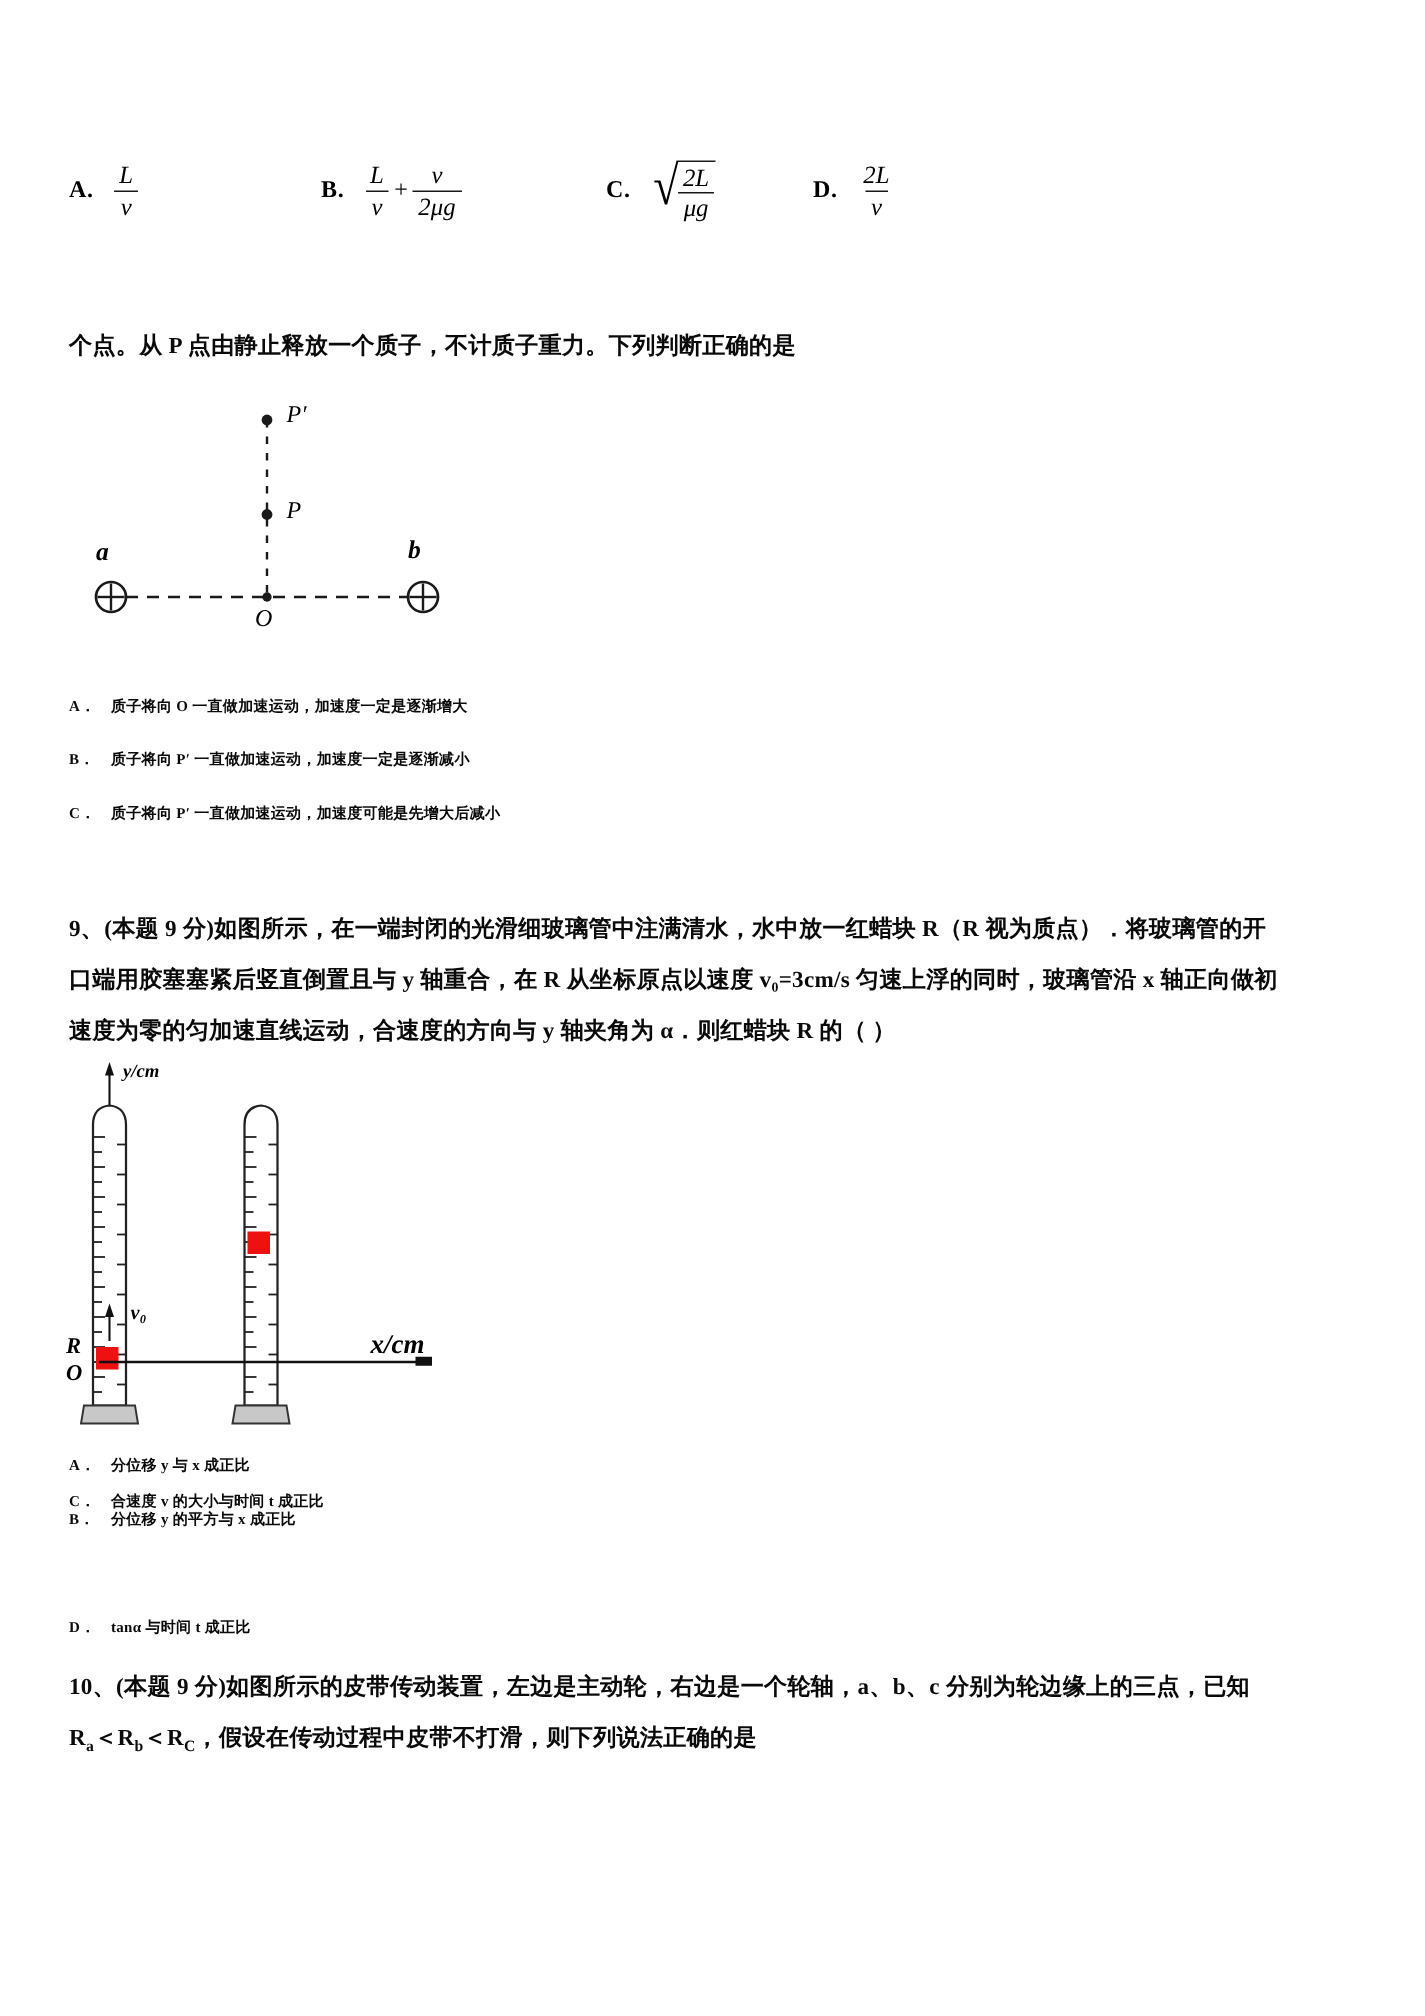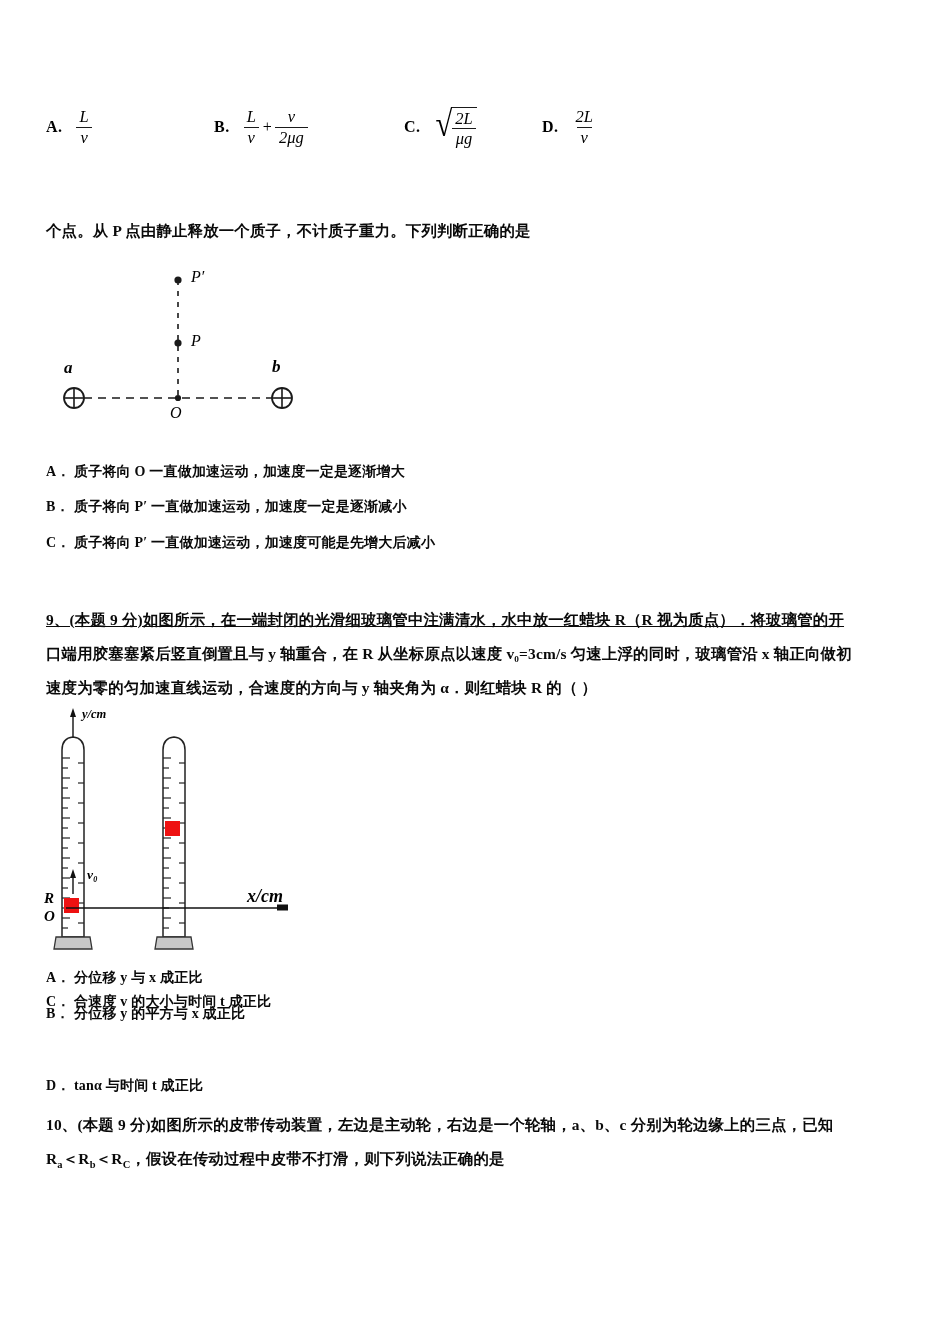"A． 质子将向 O 一直做加速运动，加速度一定是逐渐增大" .opt { font-size: 14px -> 10px }
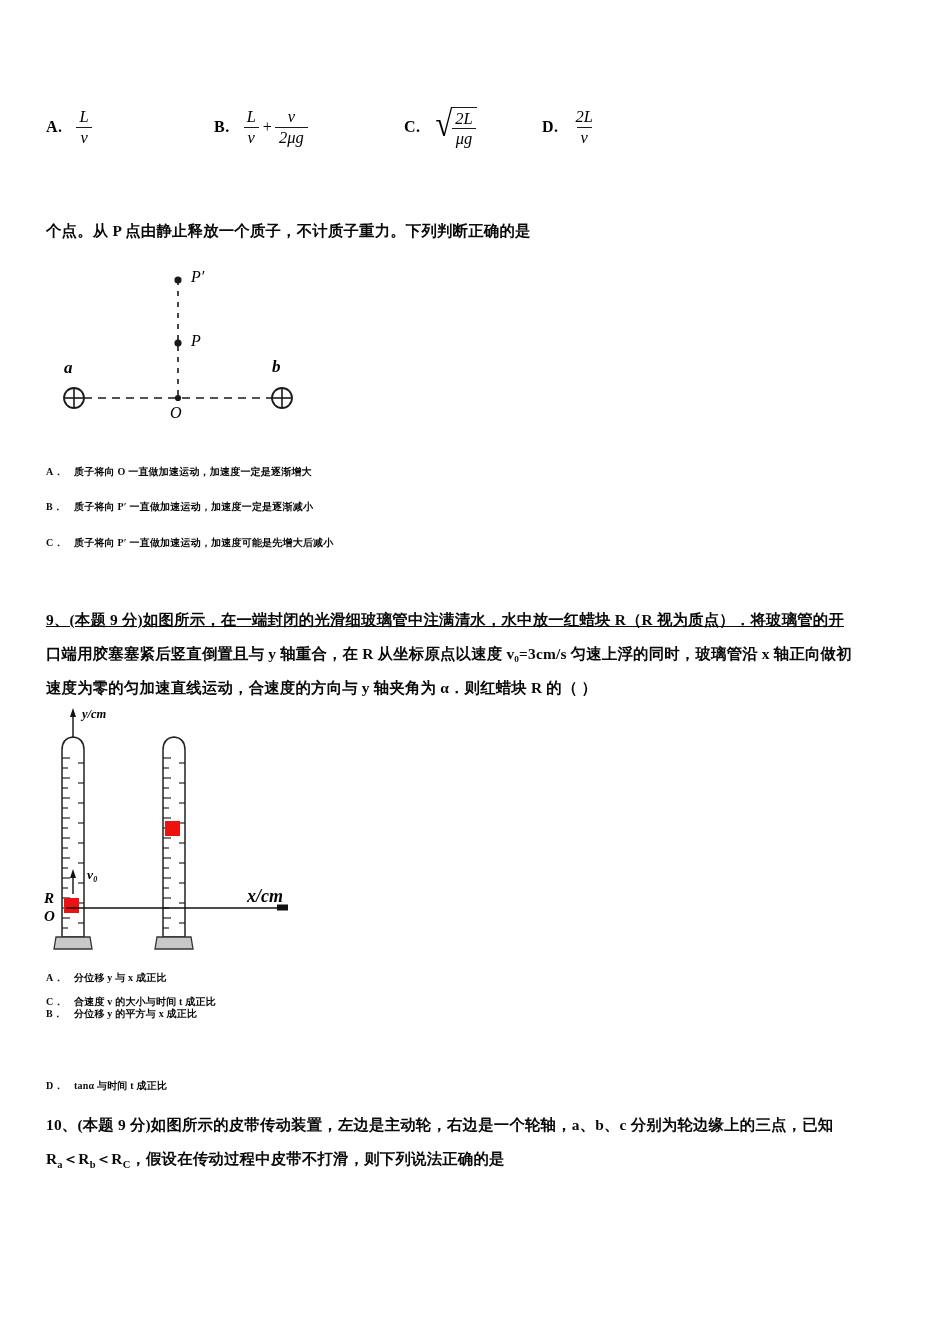"9、(本题 9 分)如图所示，在一端封闭的光滑细玻璃管中注满清水，水中放一红蜡块" div.qtext { text-decoration: underline -> none }
